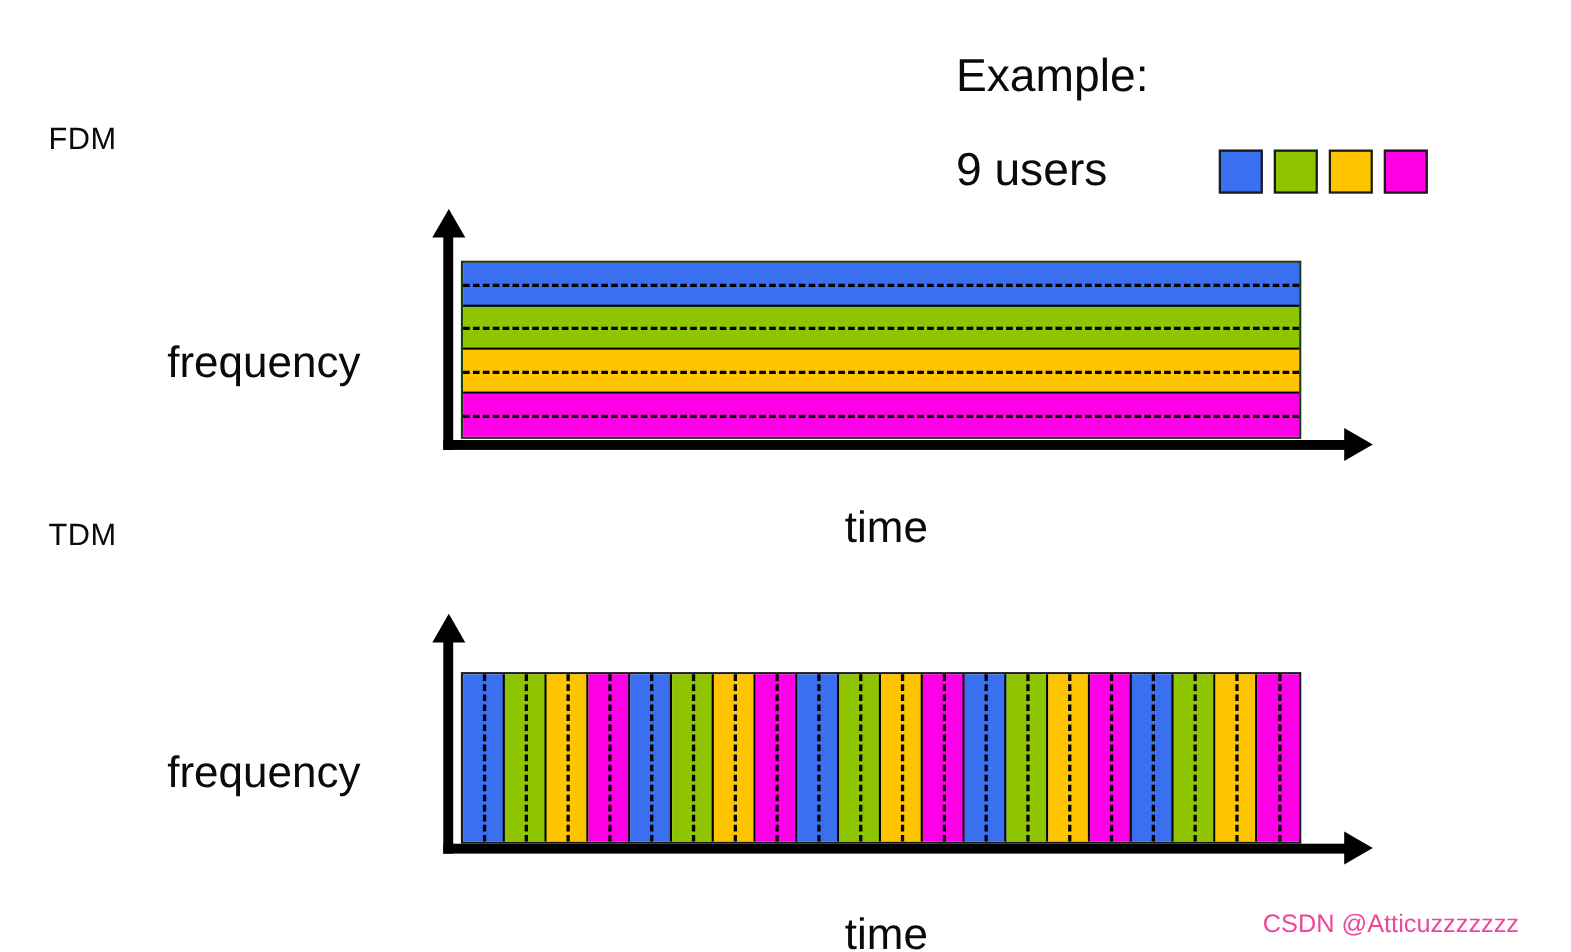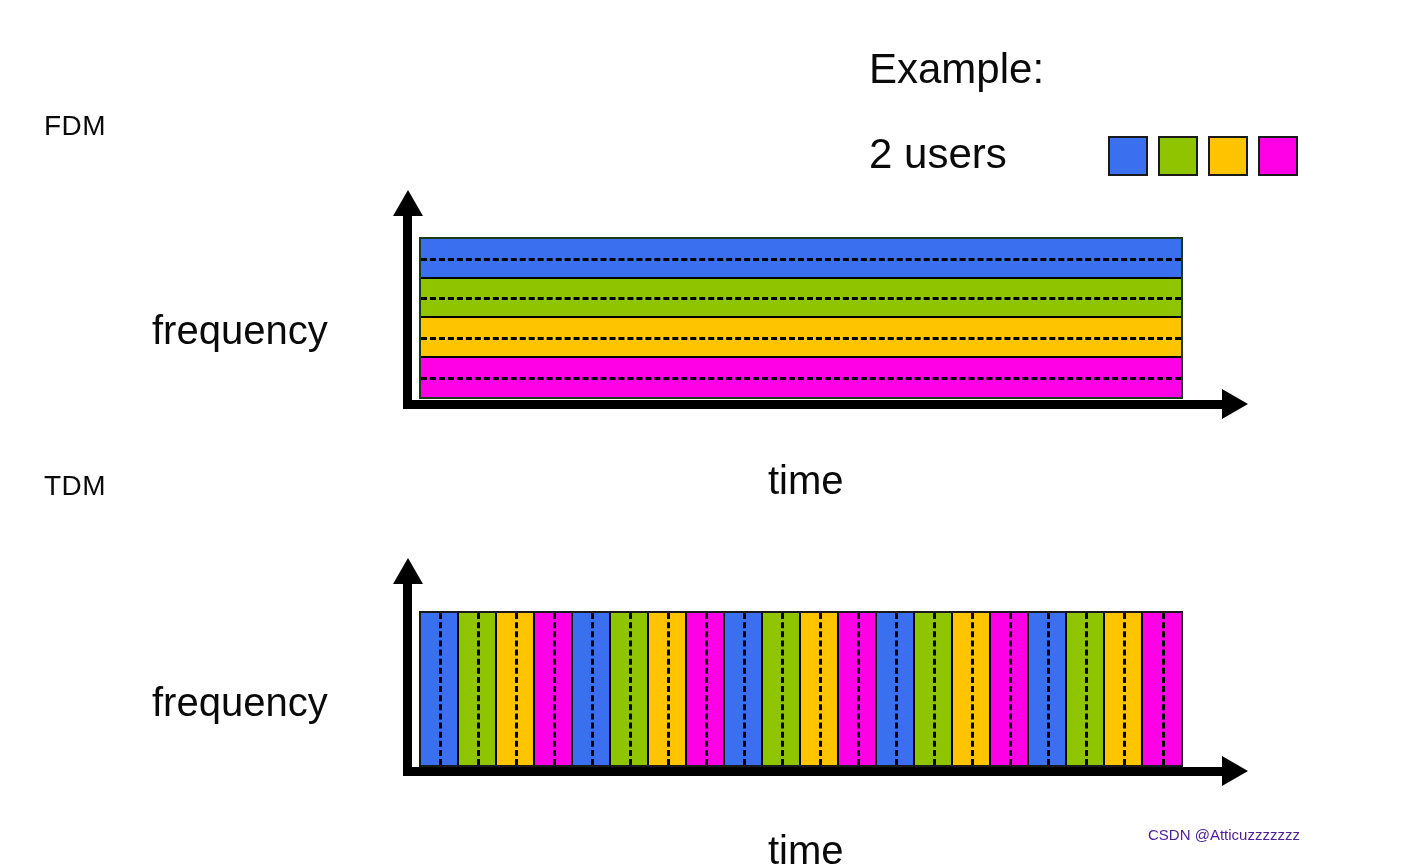"2 users" div.txt { text: 2 -> 9 }
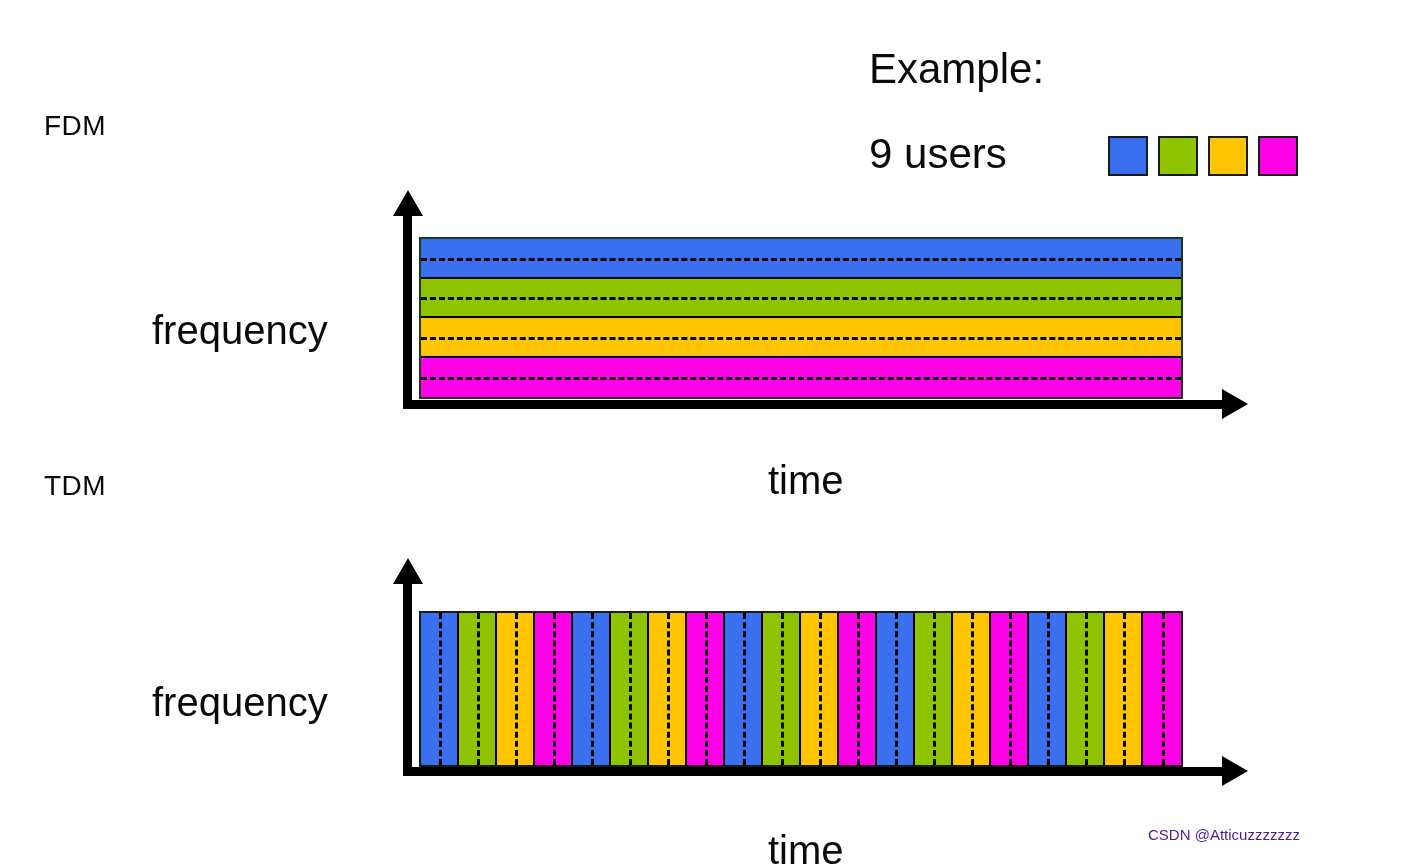"CSDN @Atticuzzzzzzz" #watermark { color: #4c1d95 -> #ec4899; font-size: 15px -> 23px }
